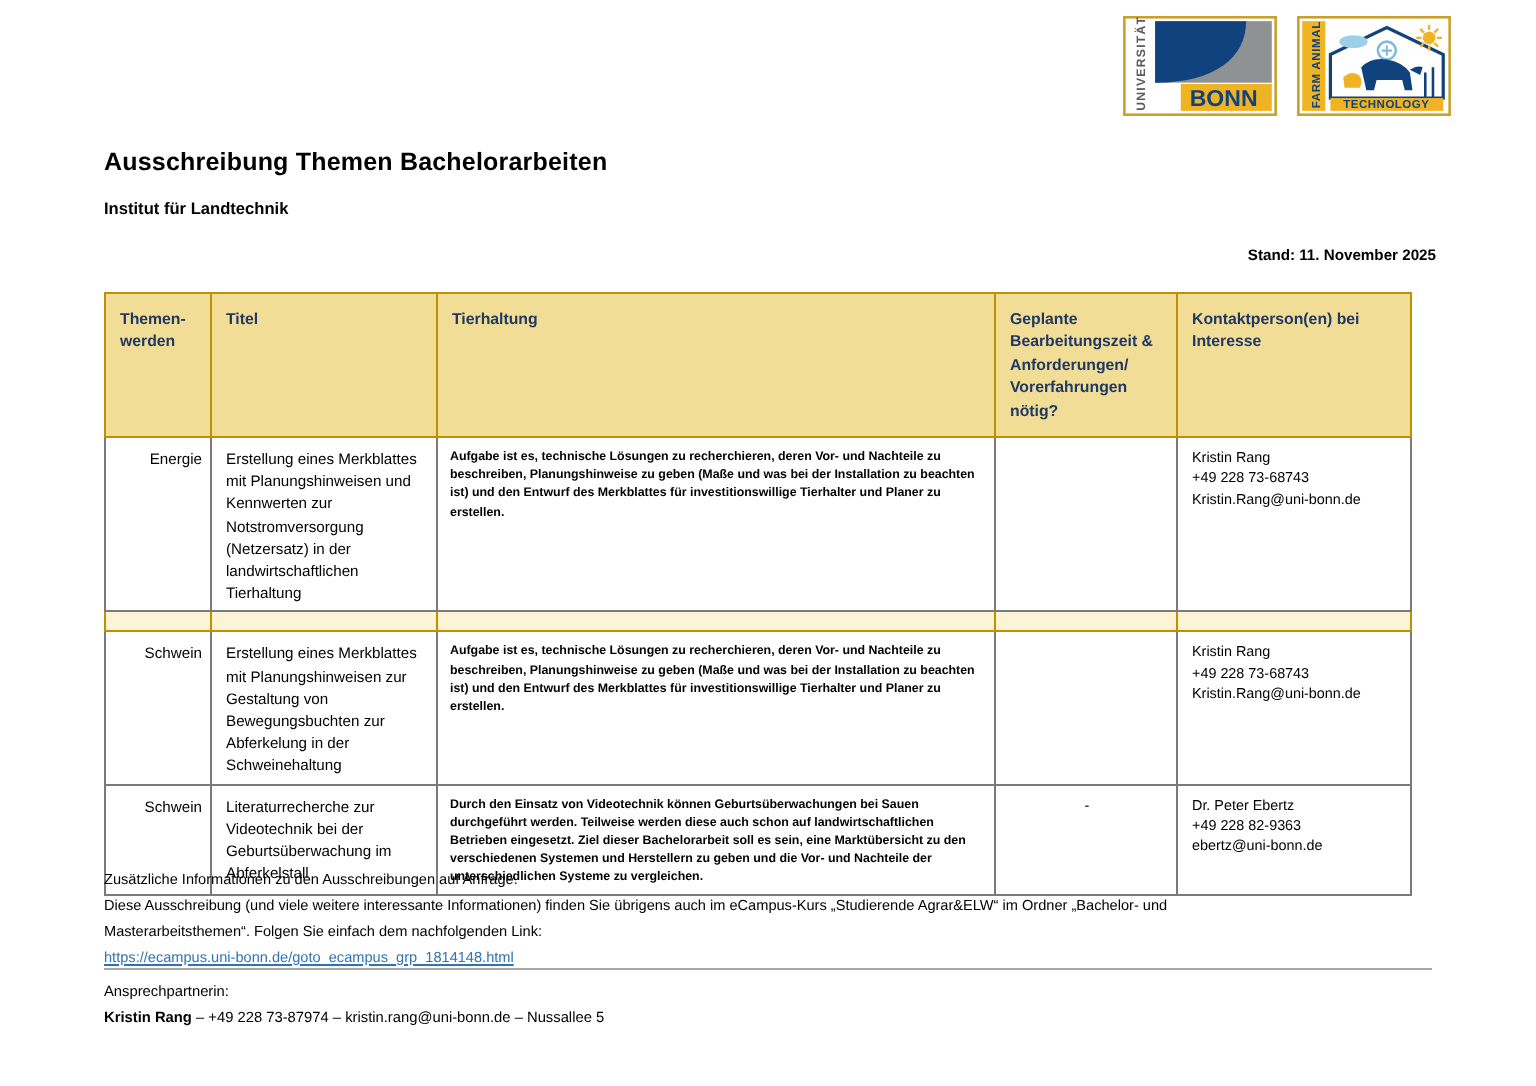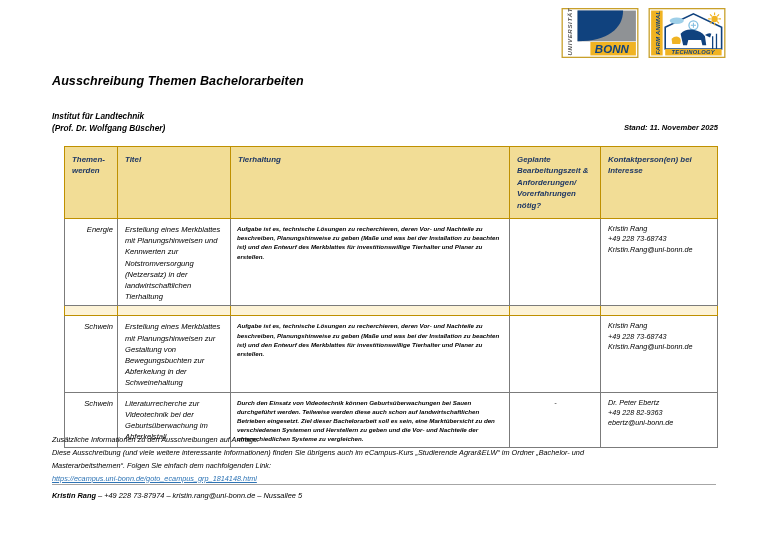"BONN" .page { font-style: italic -> none }
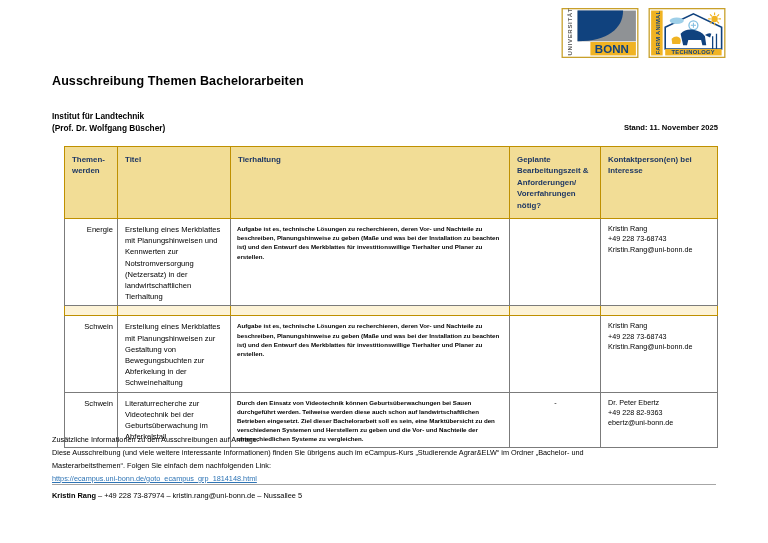"Institut für Landtechnik" .sub-block { top: 111px -> 99px }
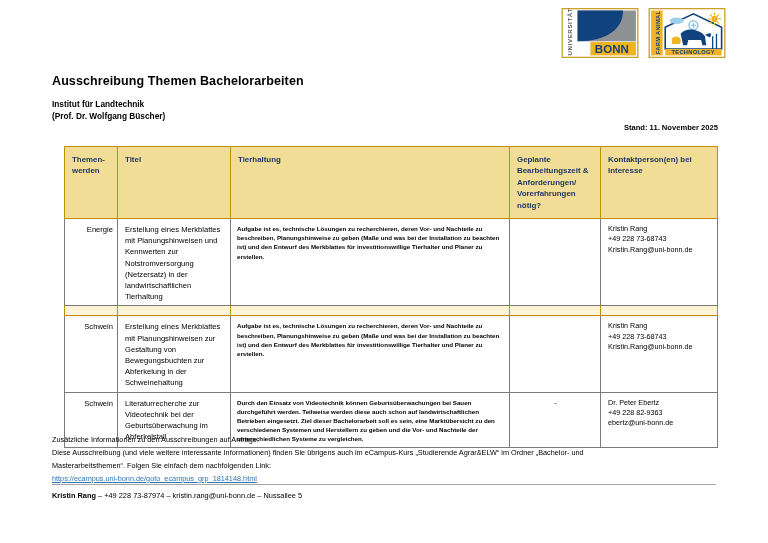"(Prof. Dr. Wolfgang Büscher)" div { html: <div>(Prof. Dr. Wolfgang Büscher)</div> -> none }
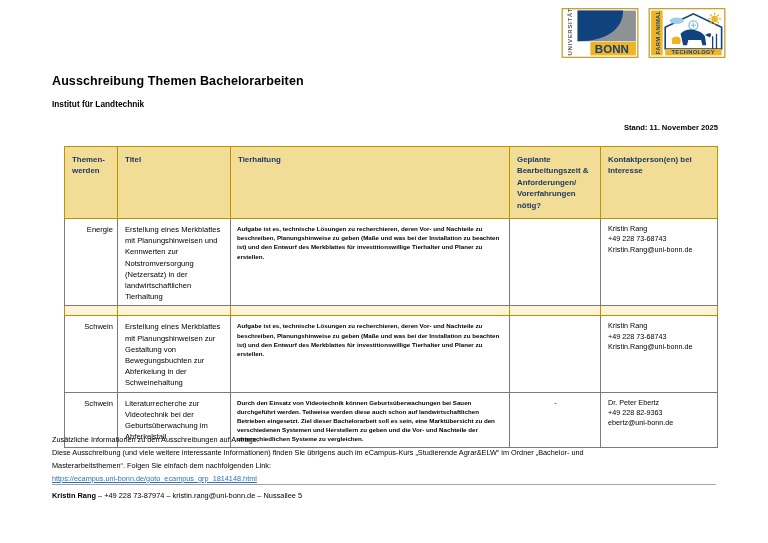"Themen-" table.themen { margin-left: 12px -> none }
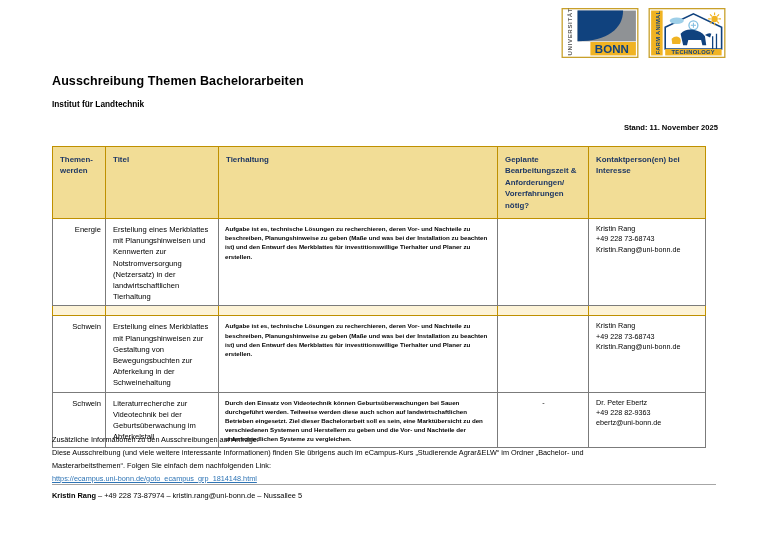"Ansprechpartnerin:" div { html: none -> <div>Ansprechpartnerin:</div> }
